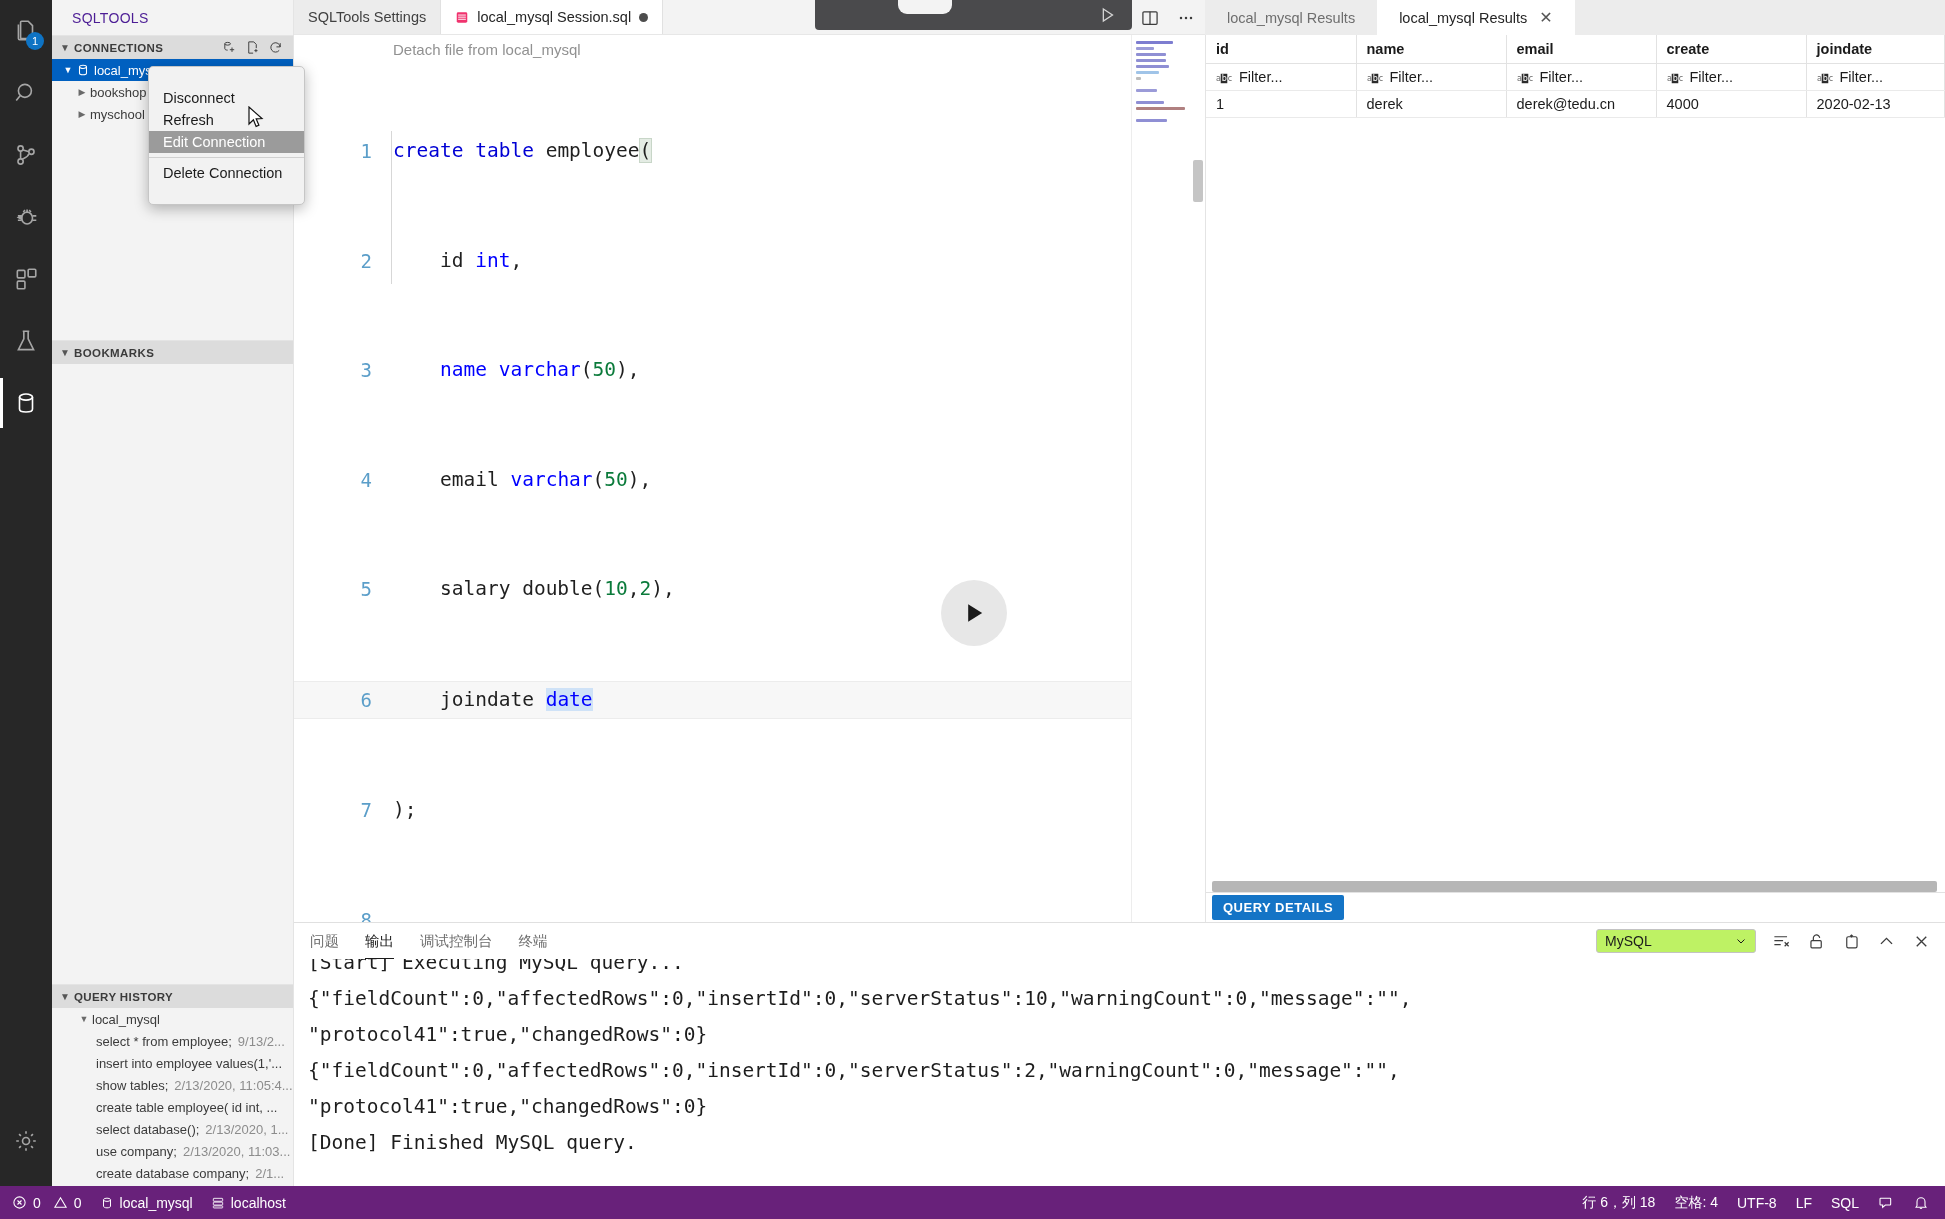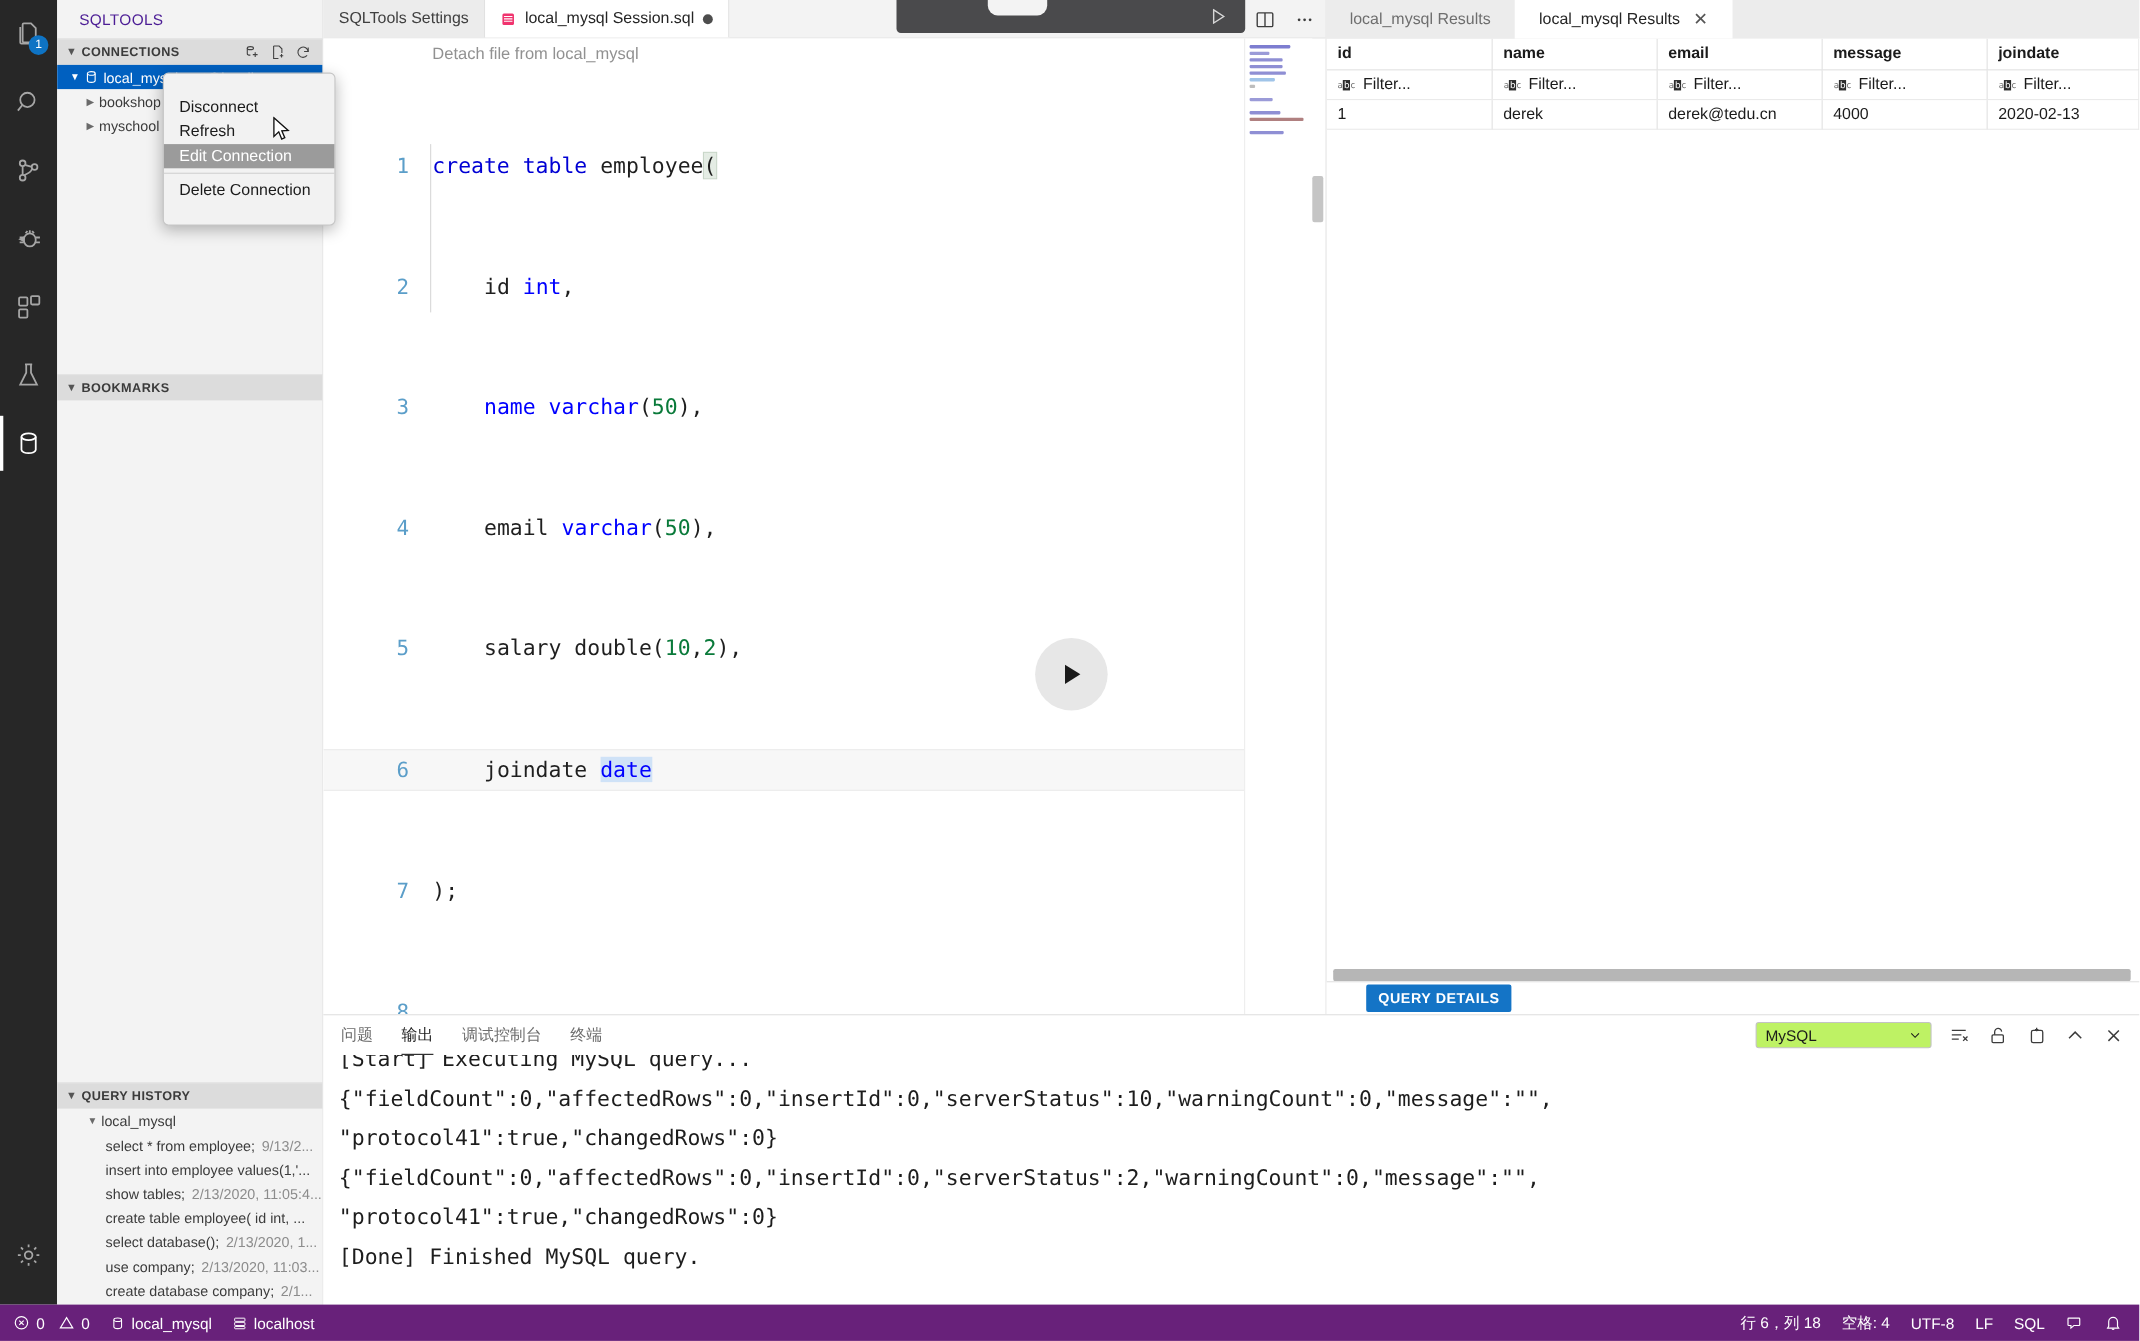"message" th { text: message -> create }
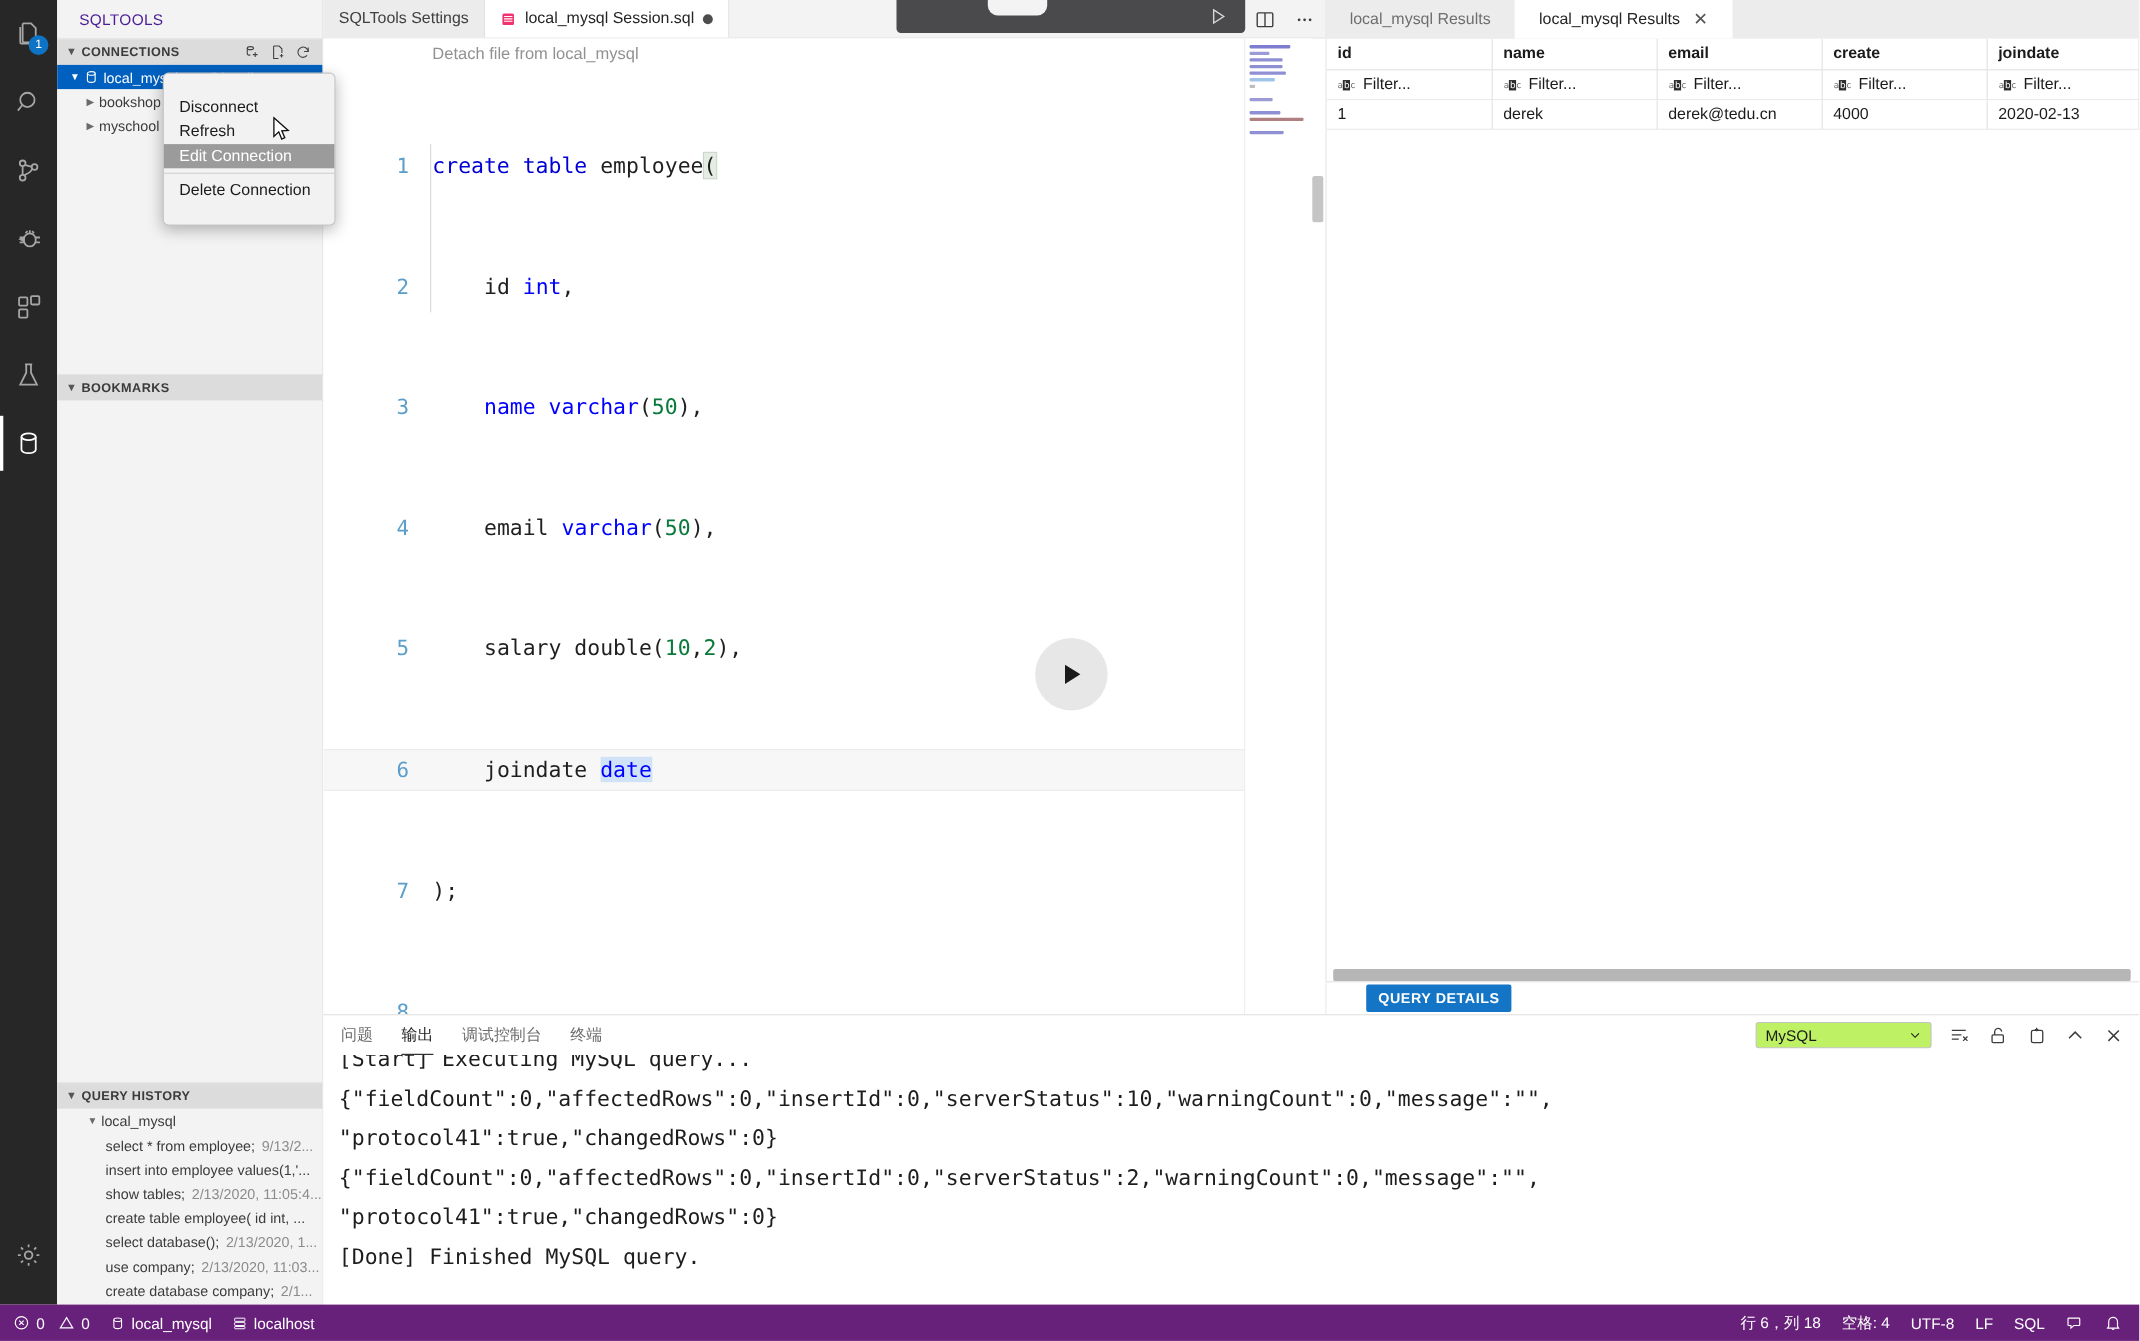"QUERY DETAILS" .qd-btn { margin-left: 30px -> none }
